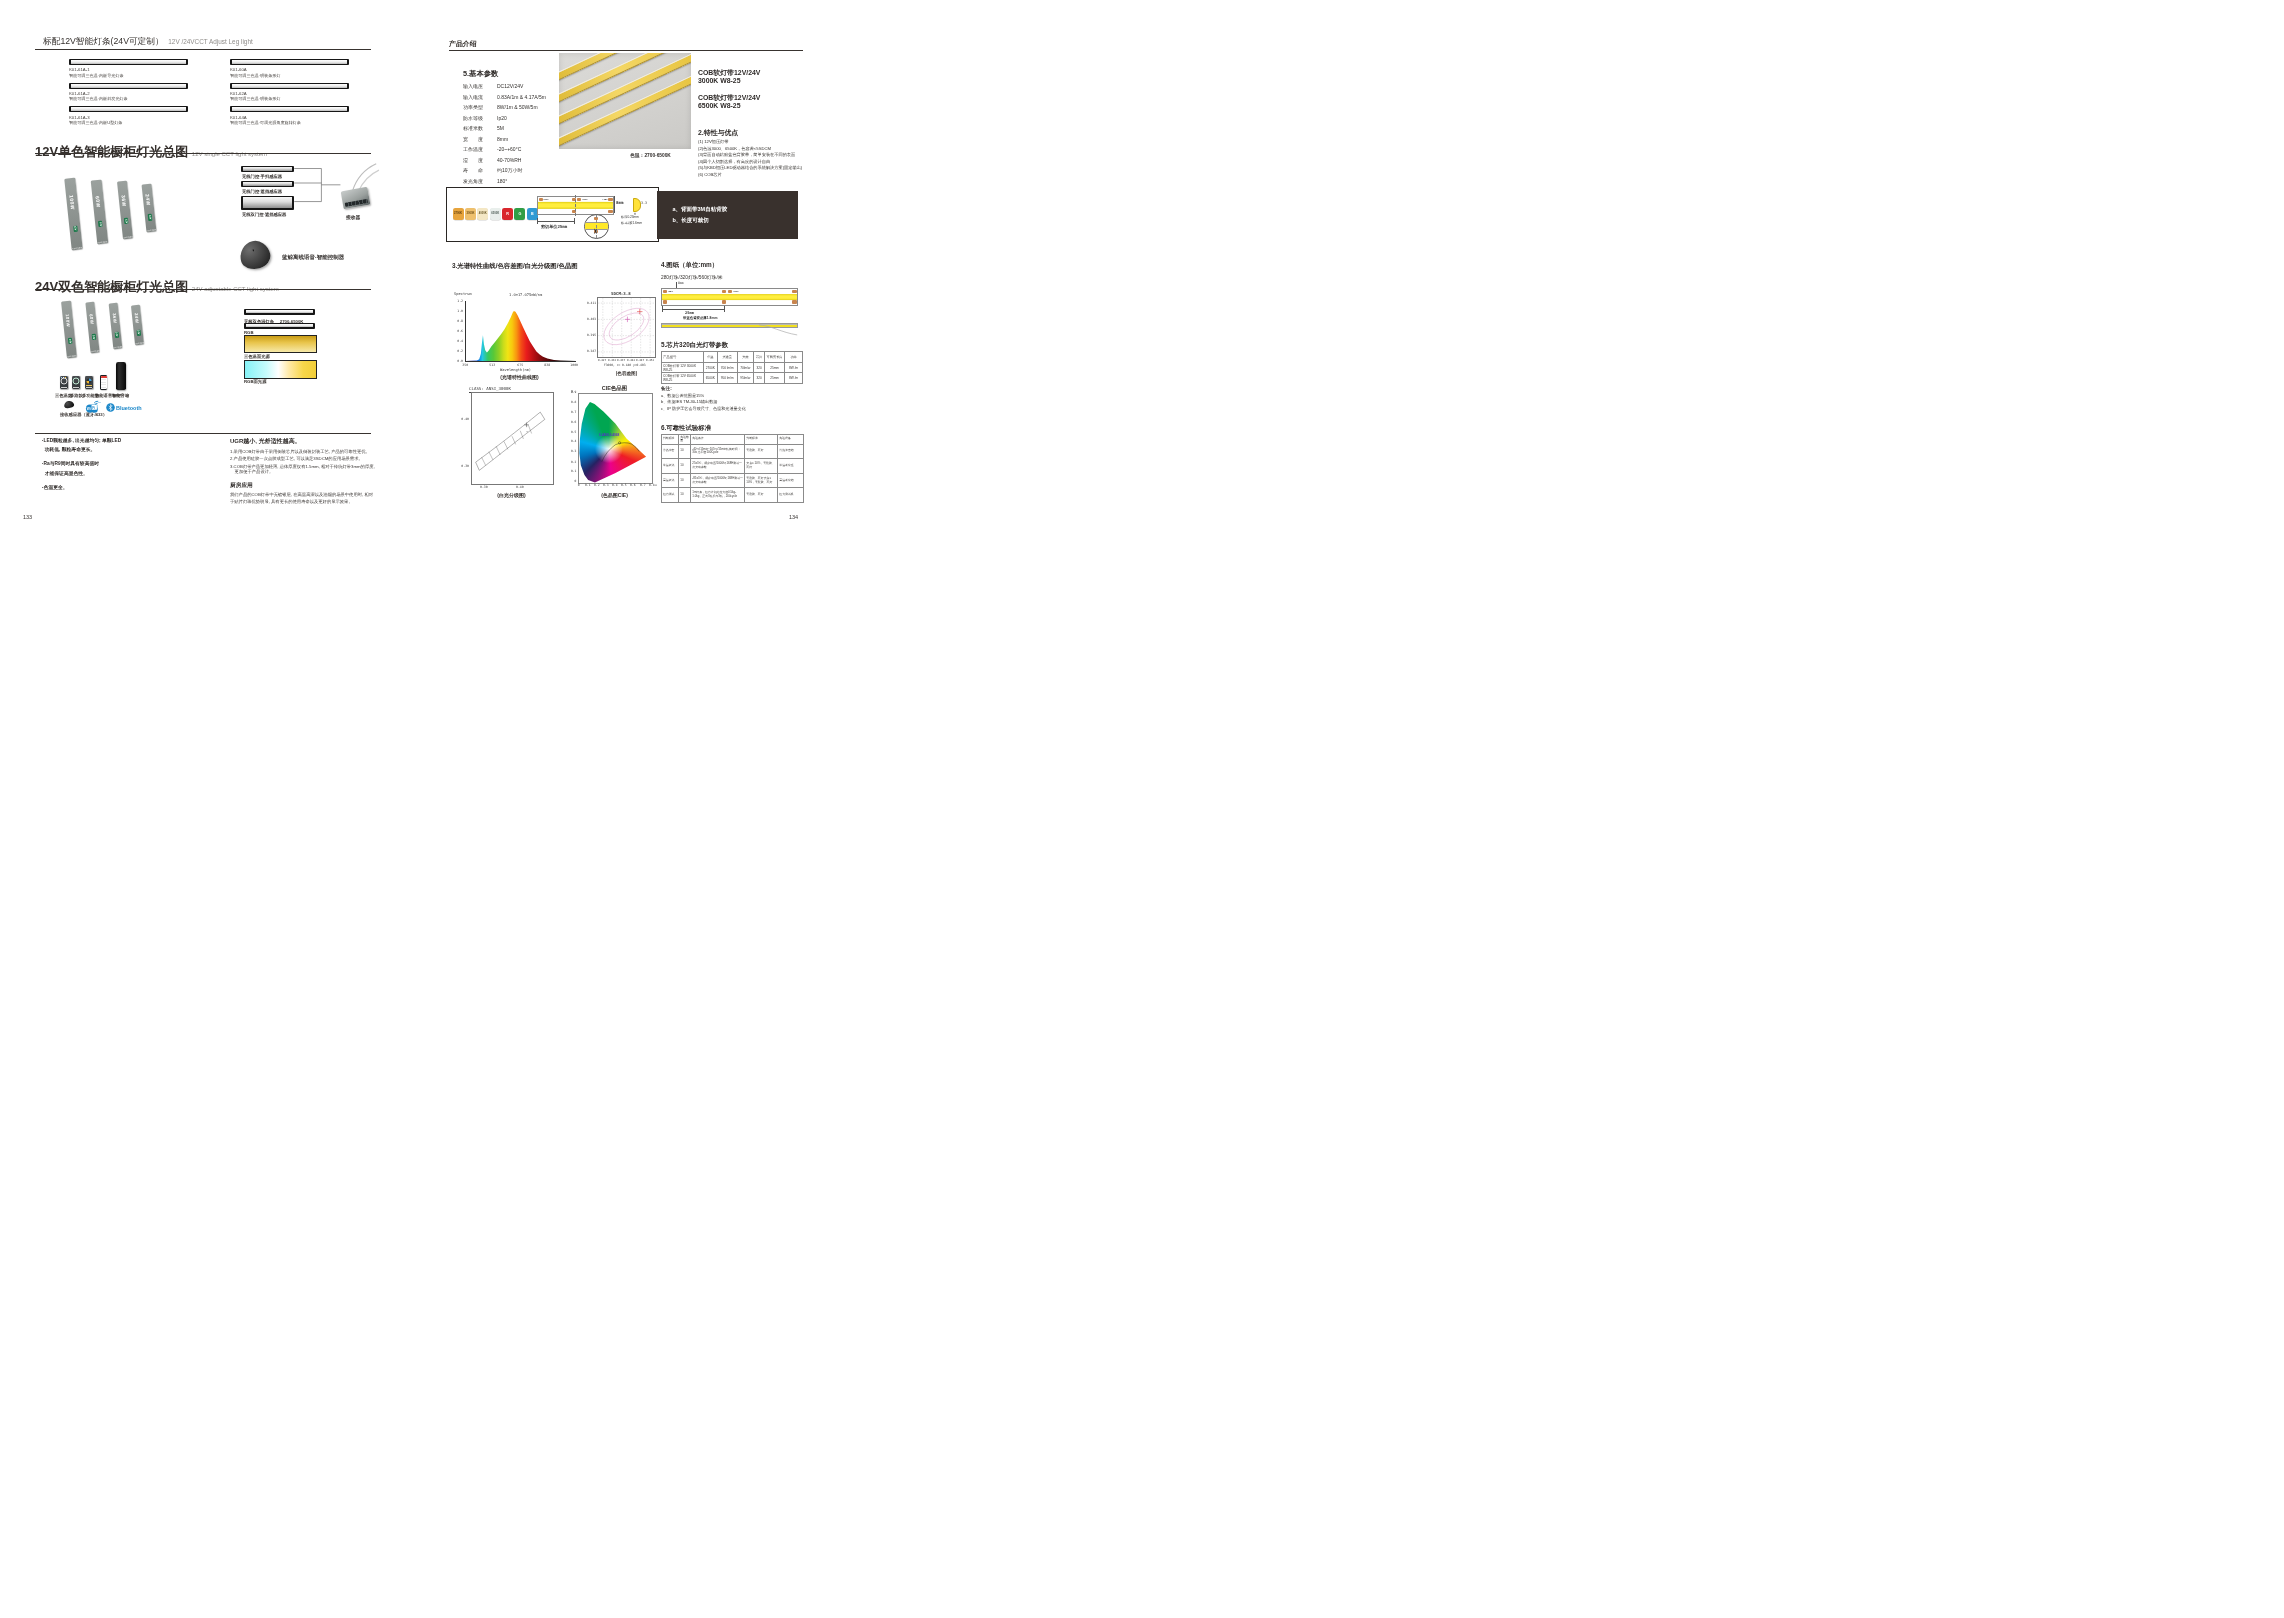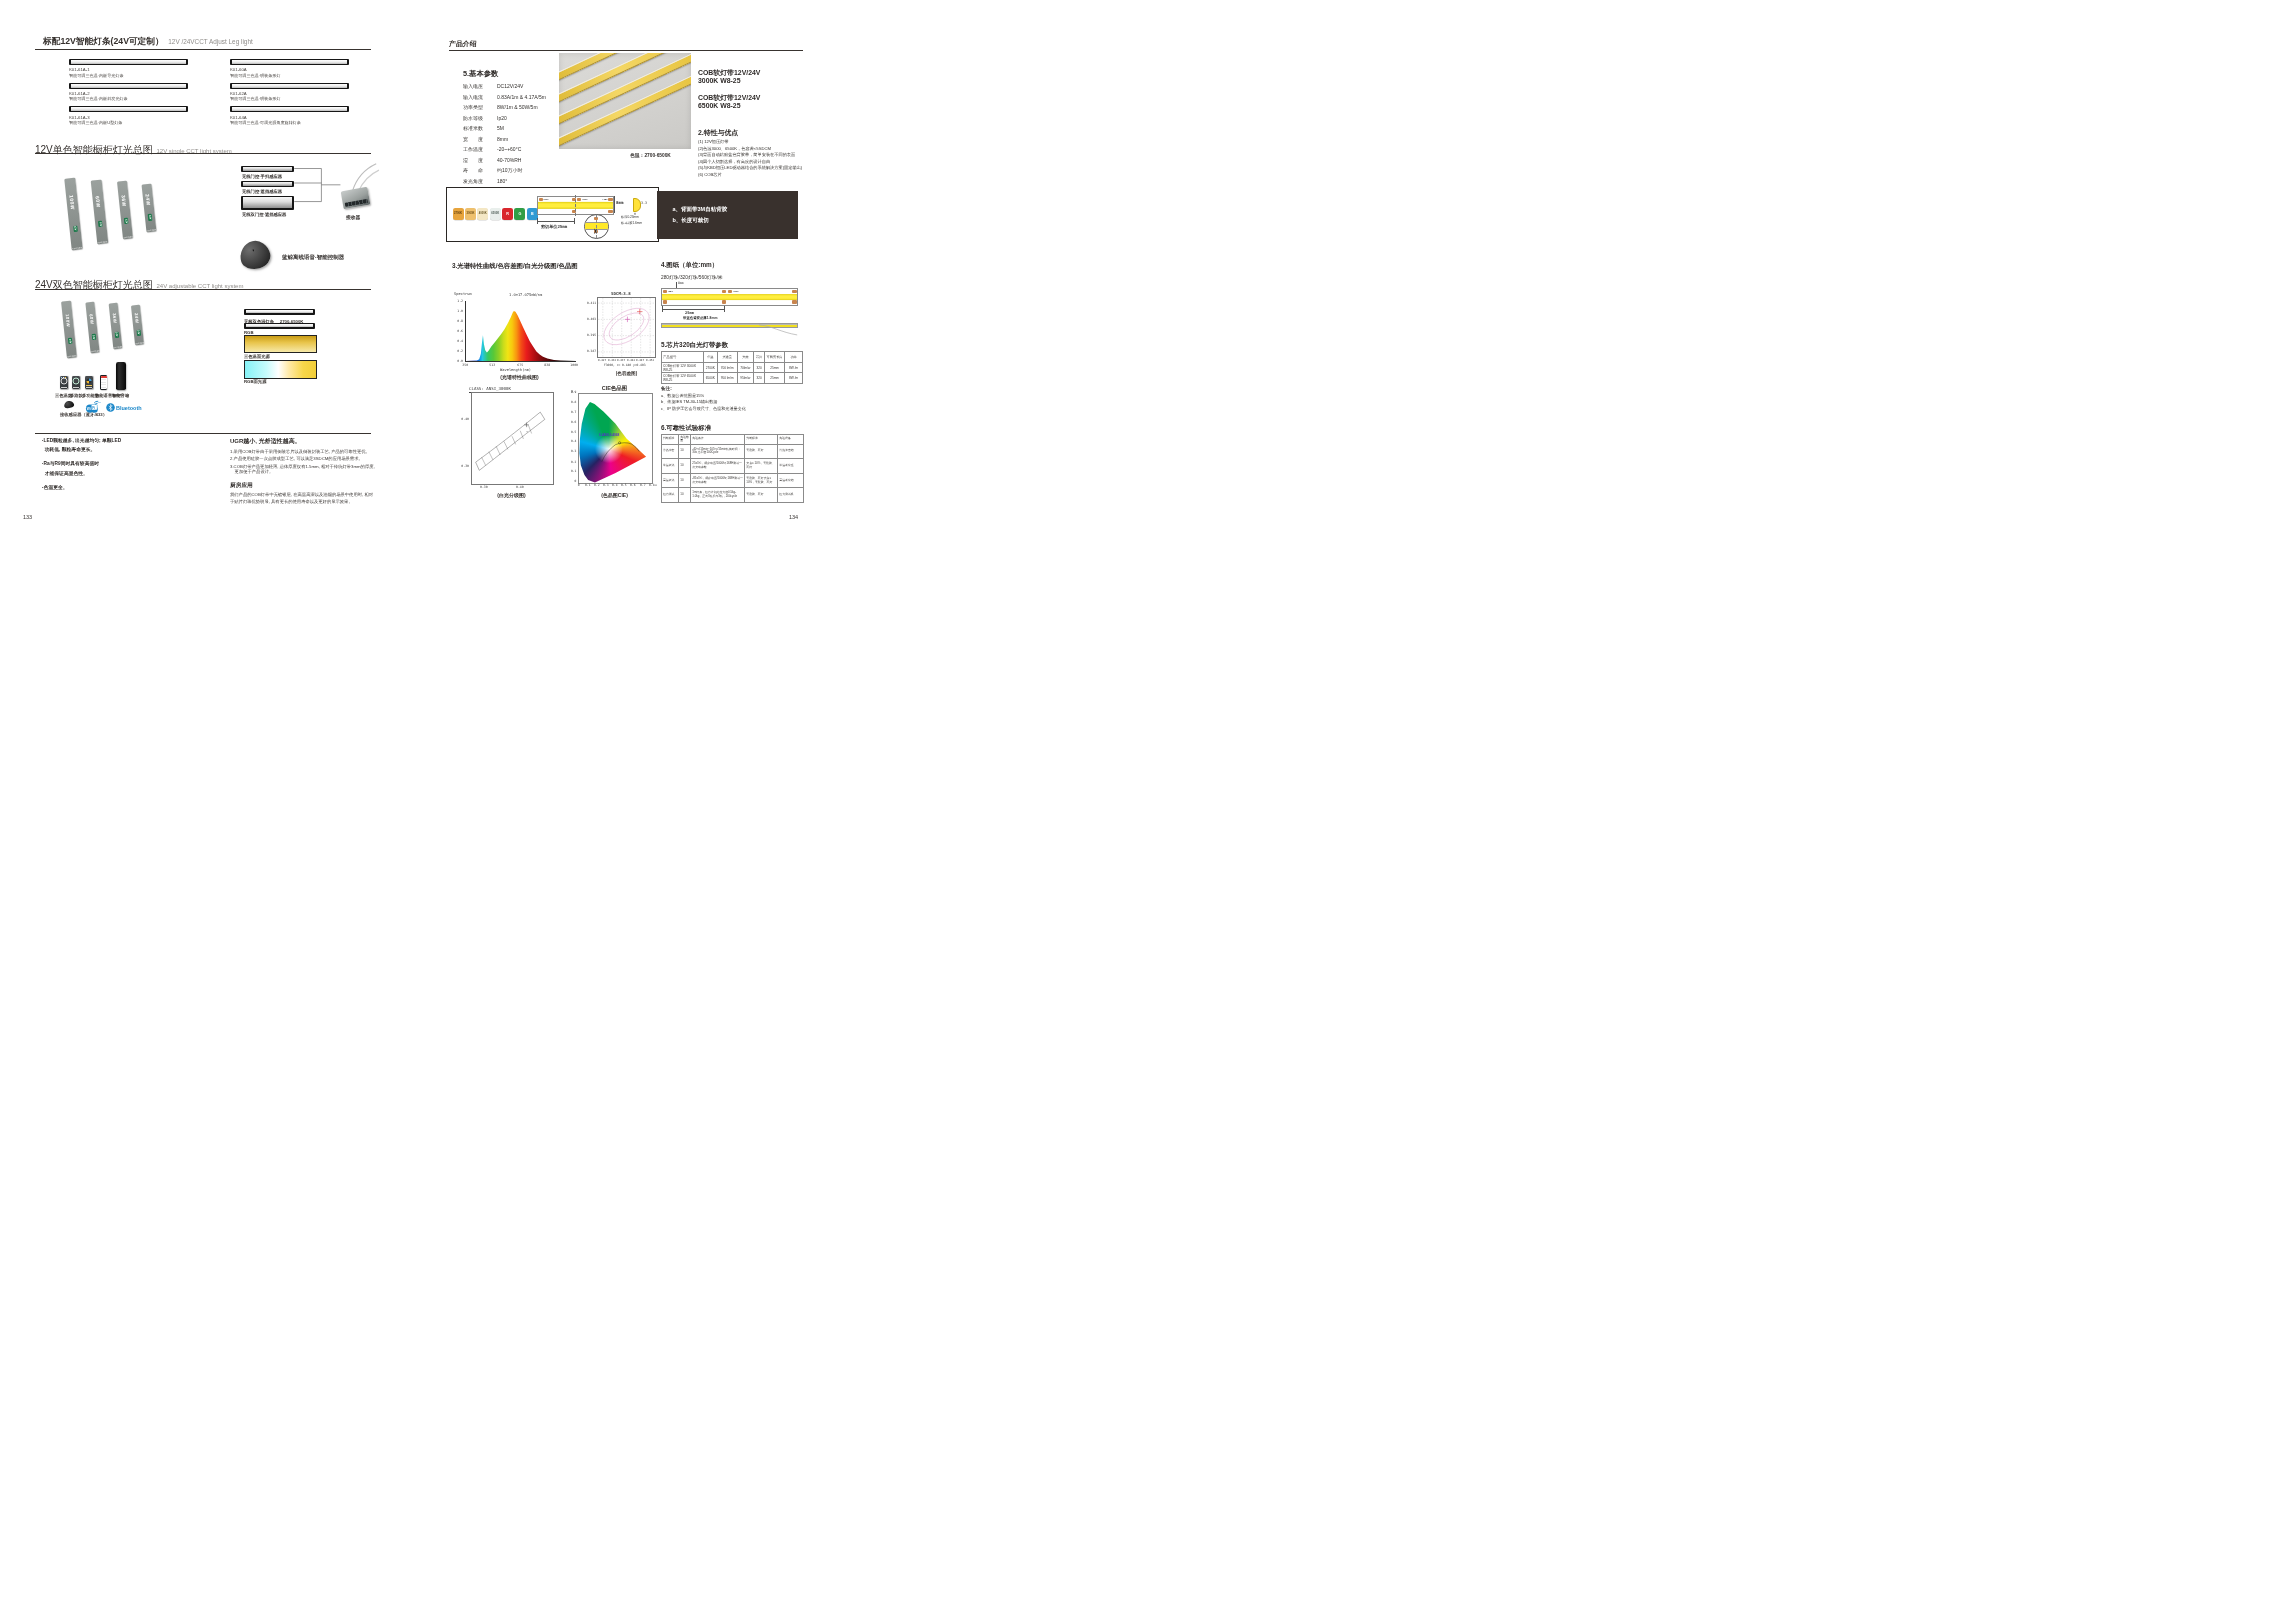"标配12V智能灯条(24V可定制）" .hz { font-weight: bold -> normal }
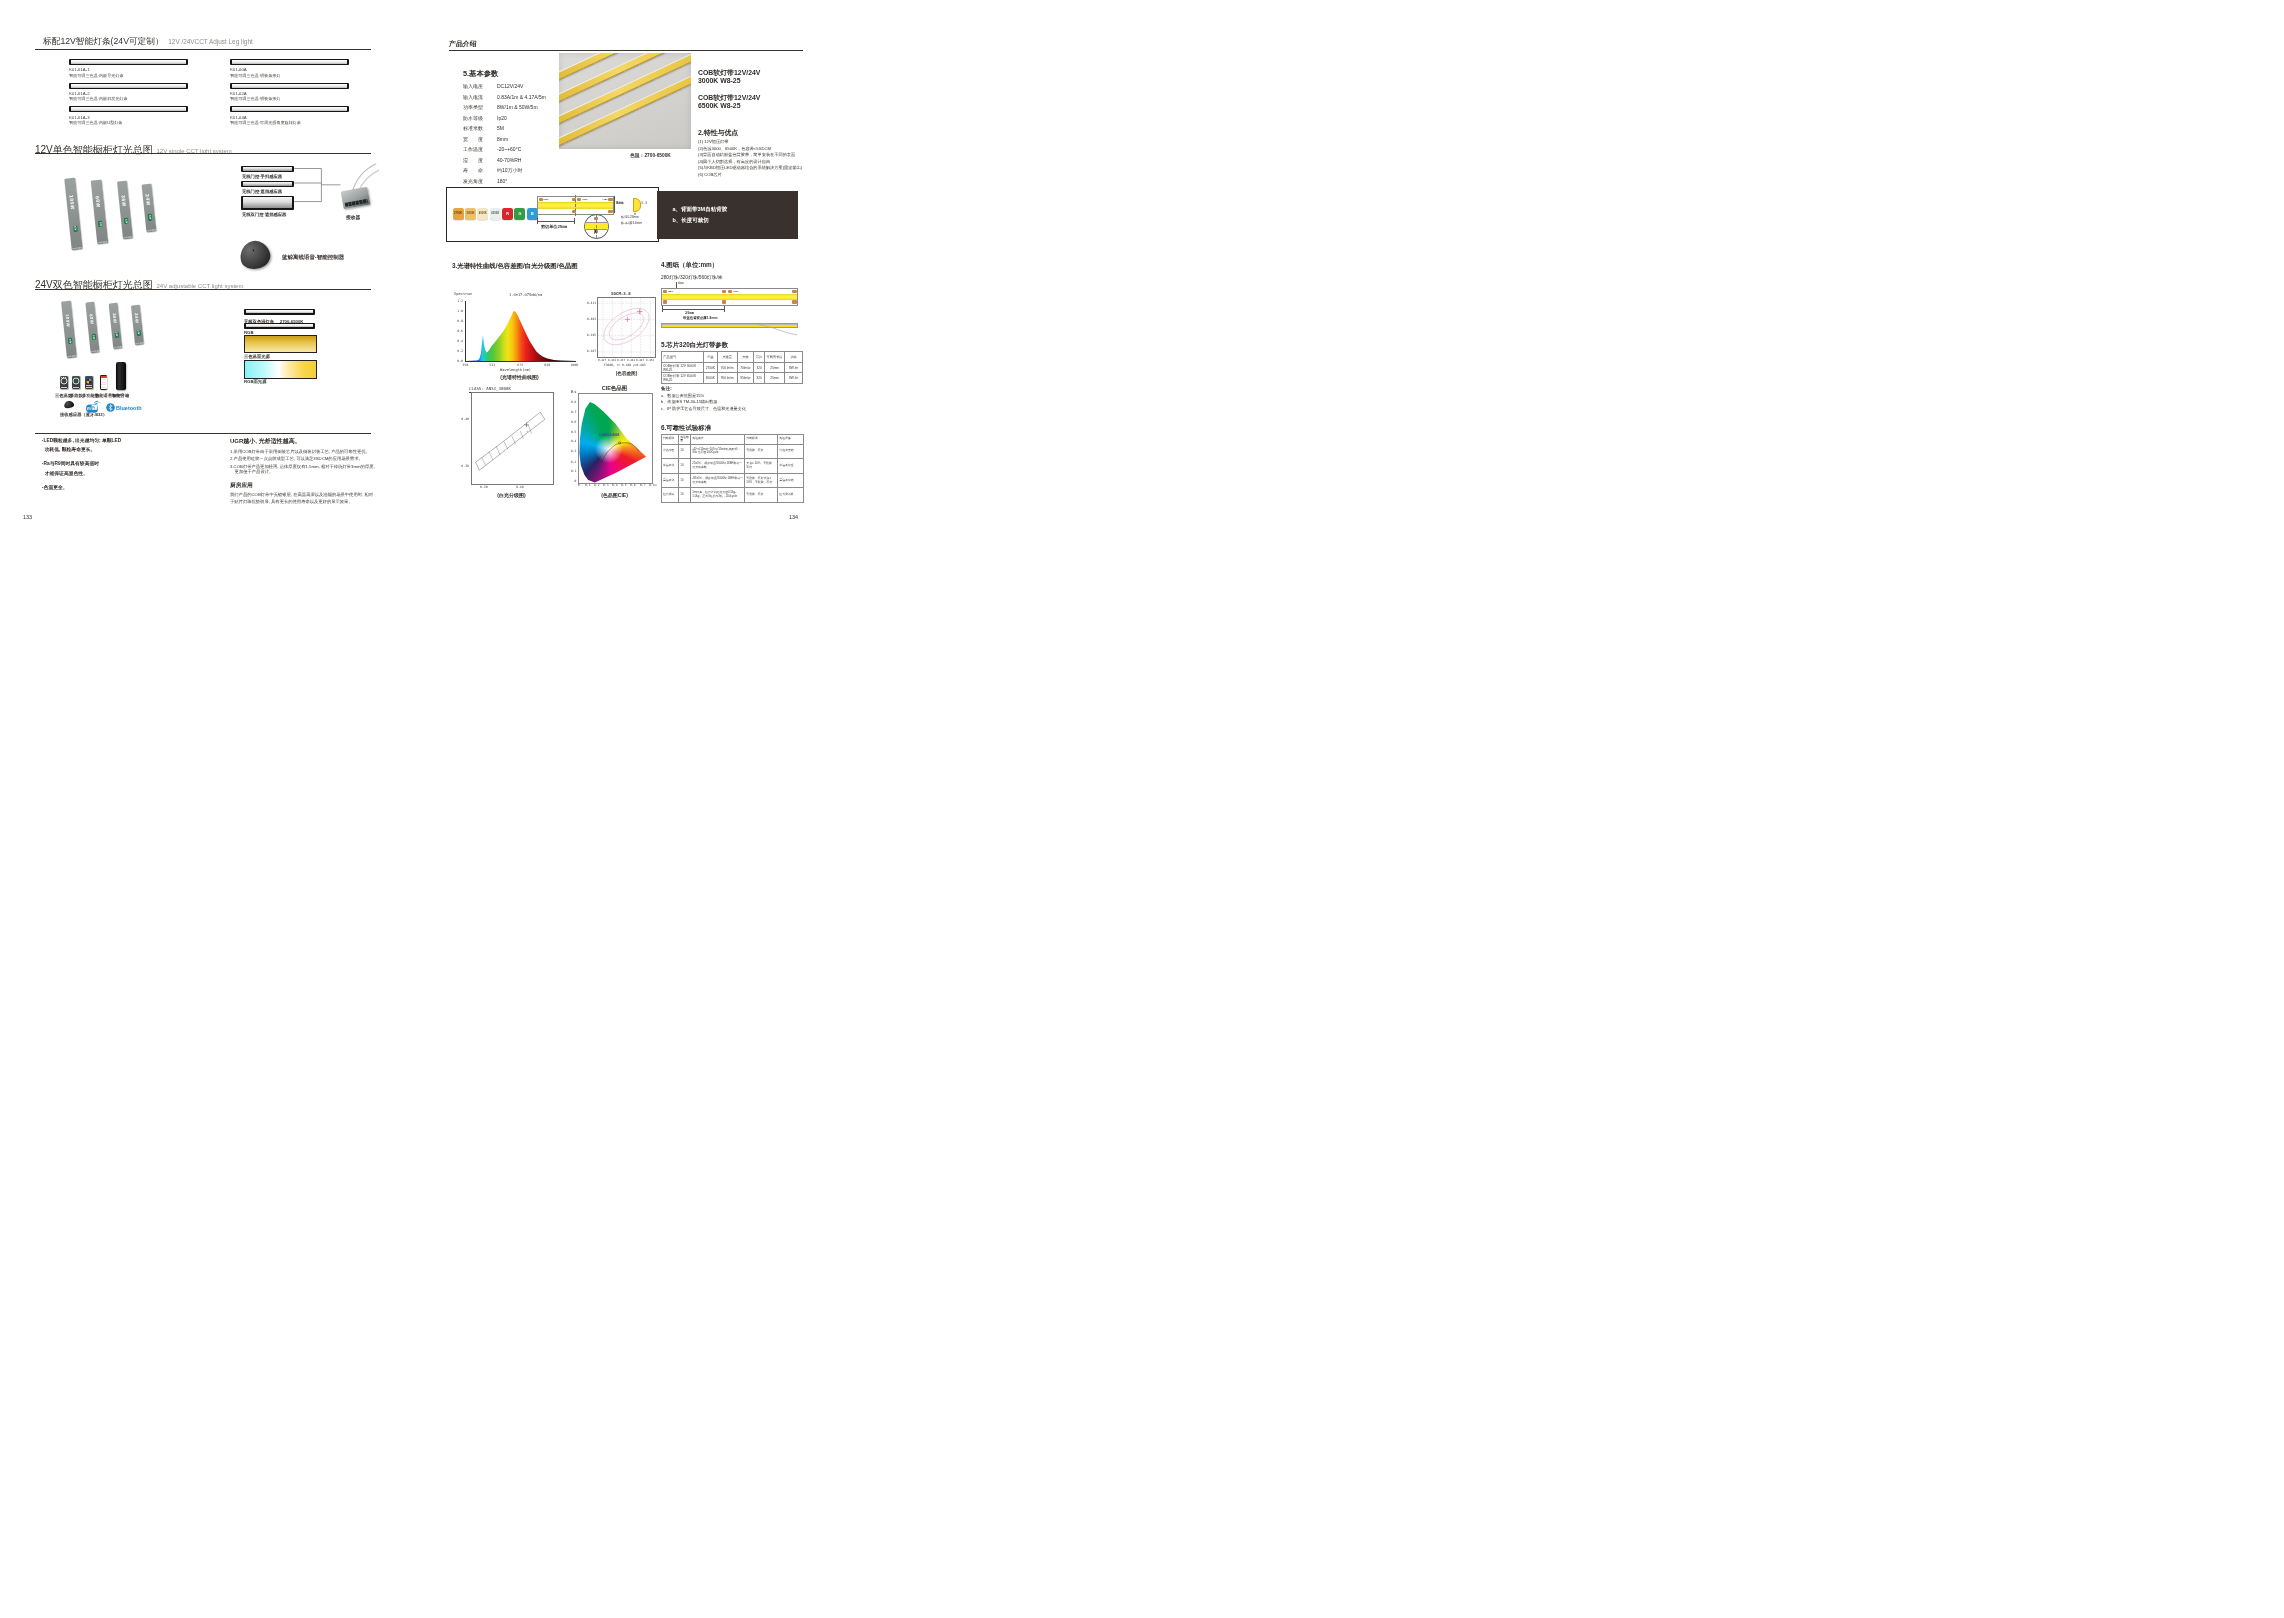"12V单色智能橱柜灯光总图" .sz { font-size: 10px -> 13px; font-weight: normal -> bold }
